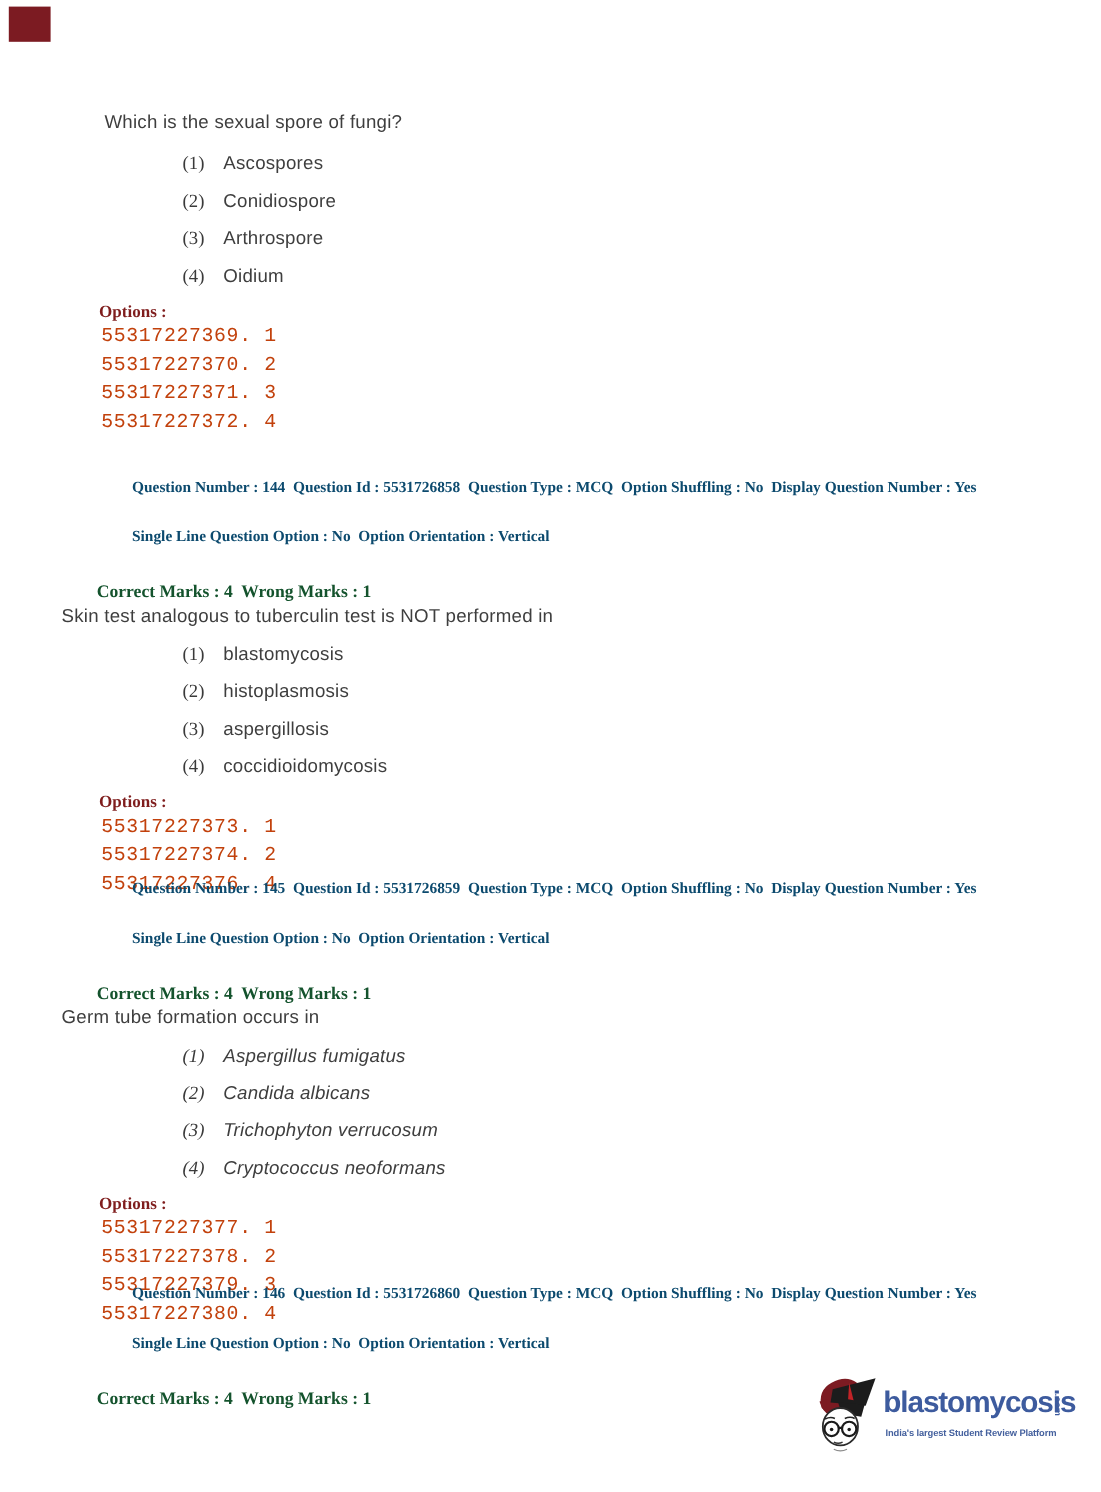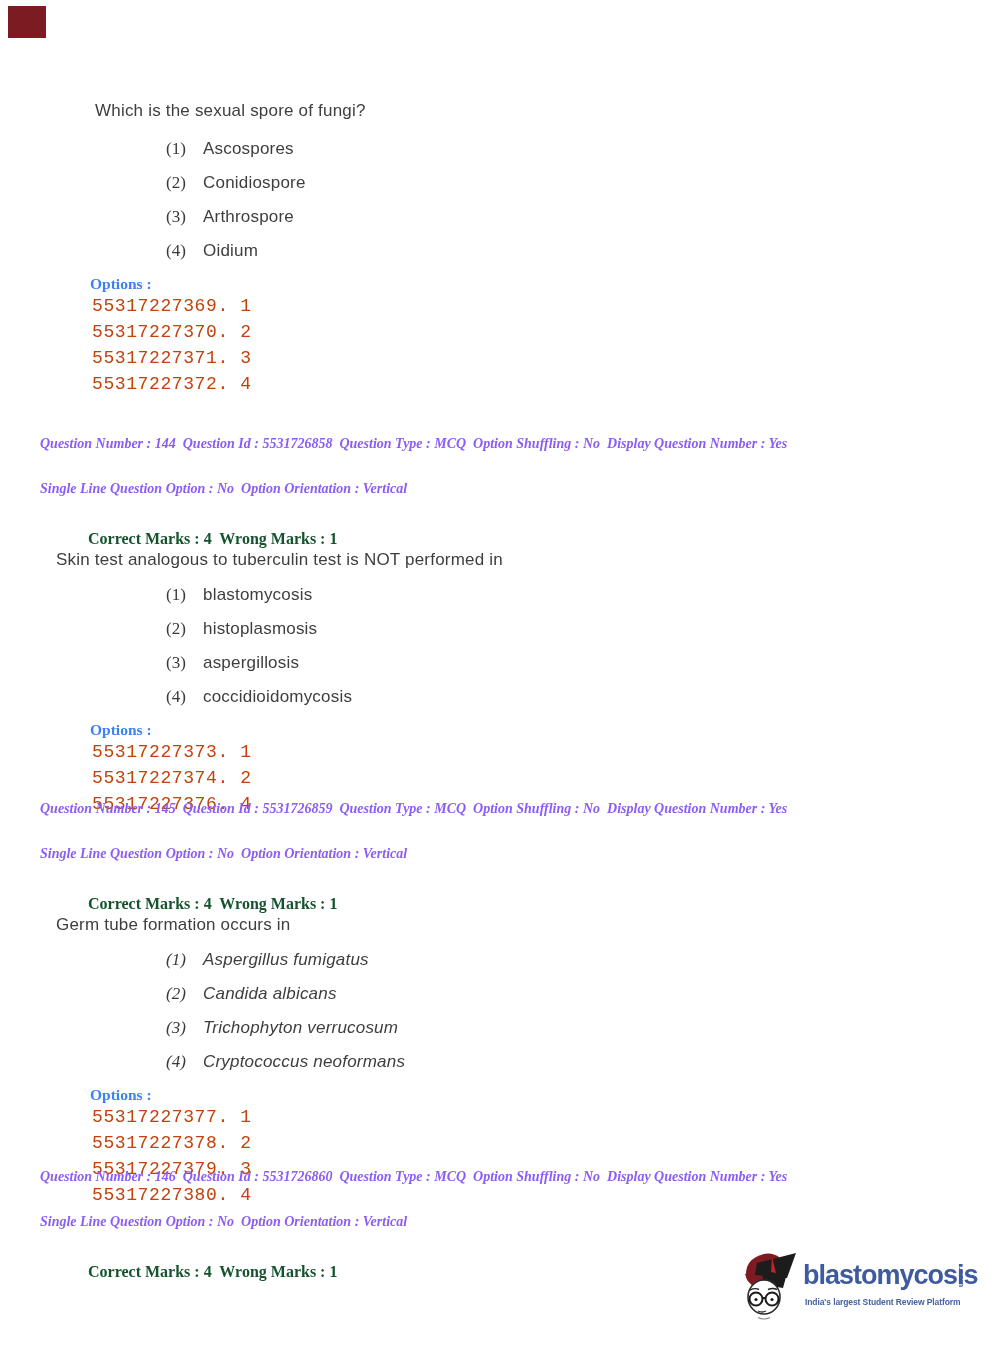"Options :" .options-heading { color: #3b82f6 -> #7f1d1d }
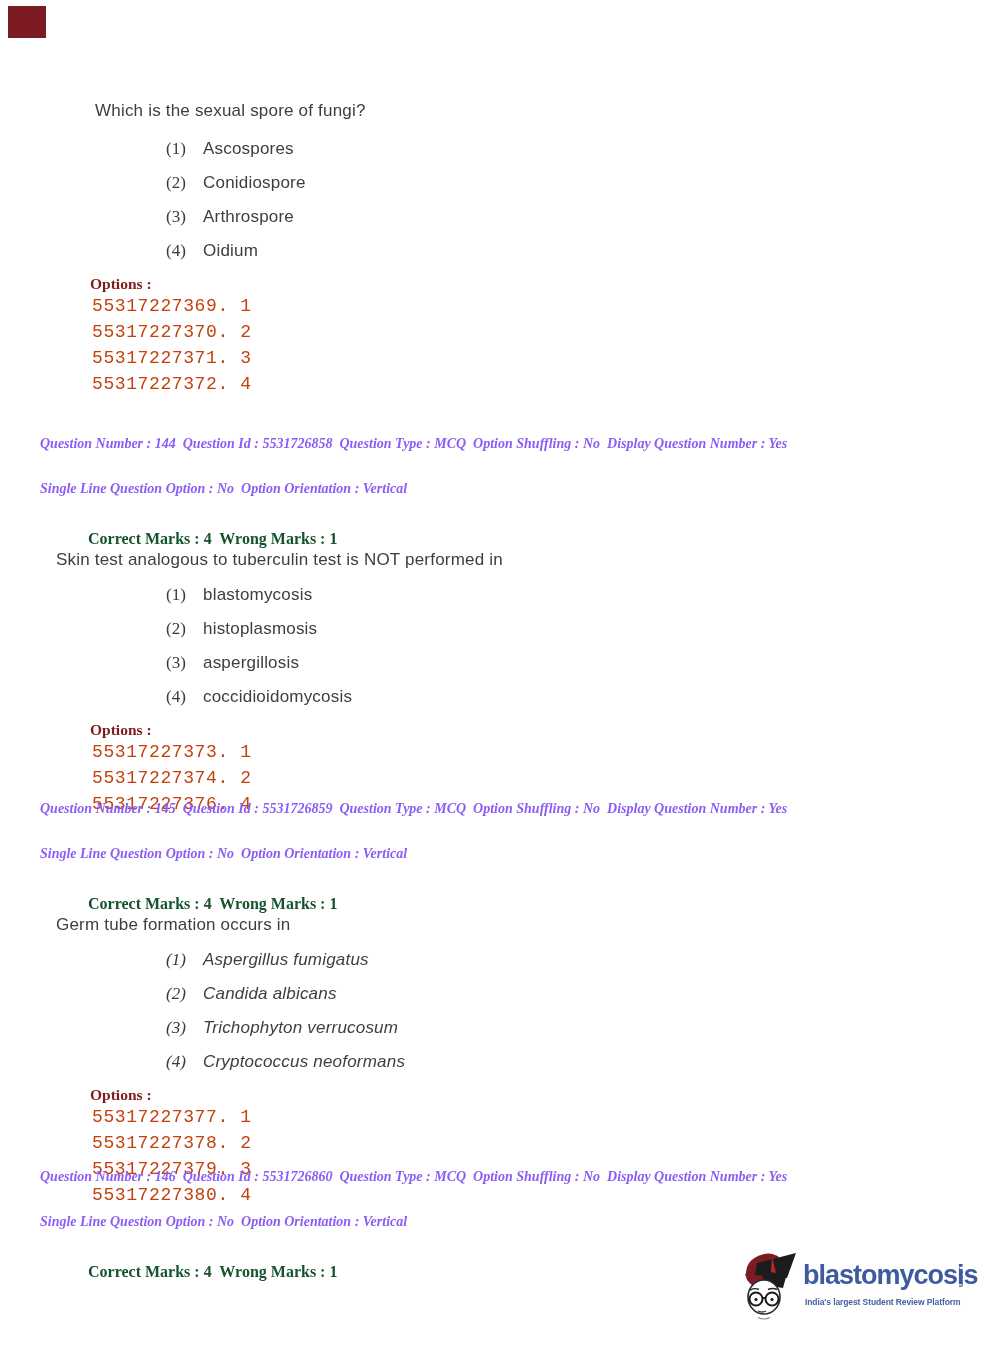"Question Number : 144 Question" .meta { color: #8b5cf6 -> #0c4a6e; font-style: italic -> none; margin-left: 40px -> 120px }
